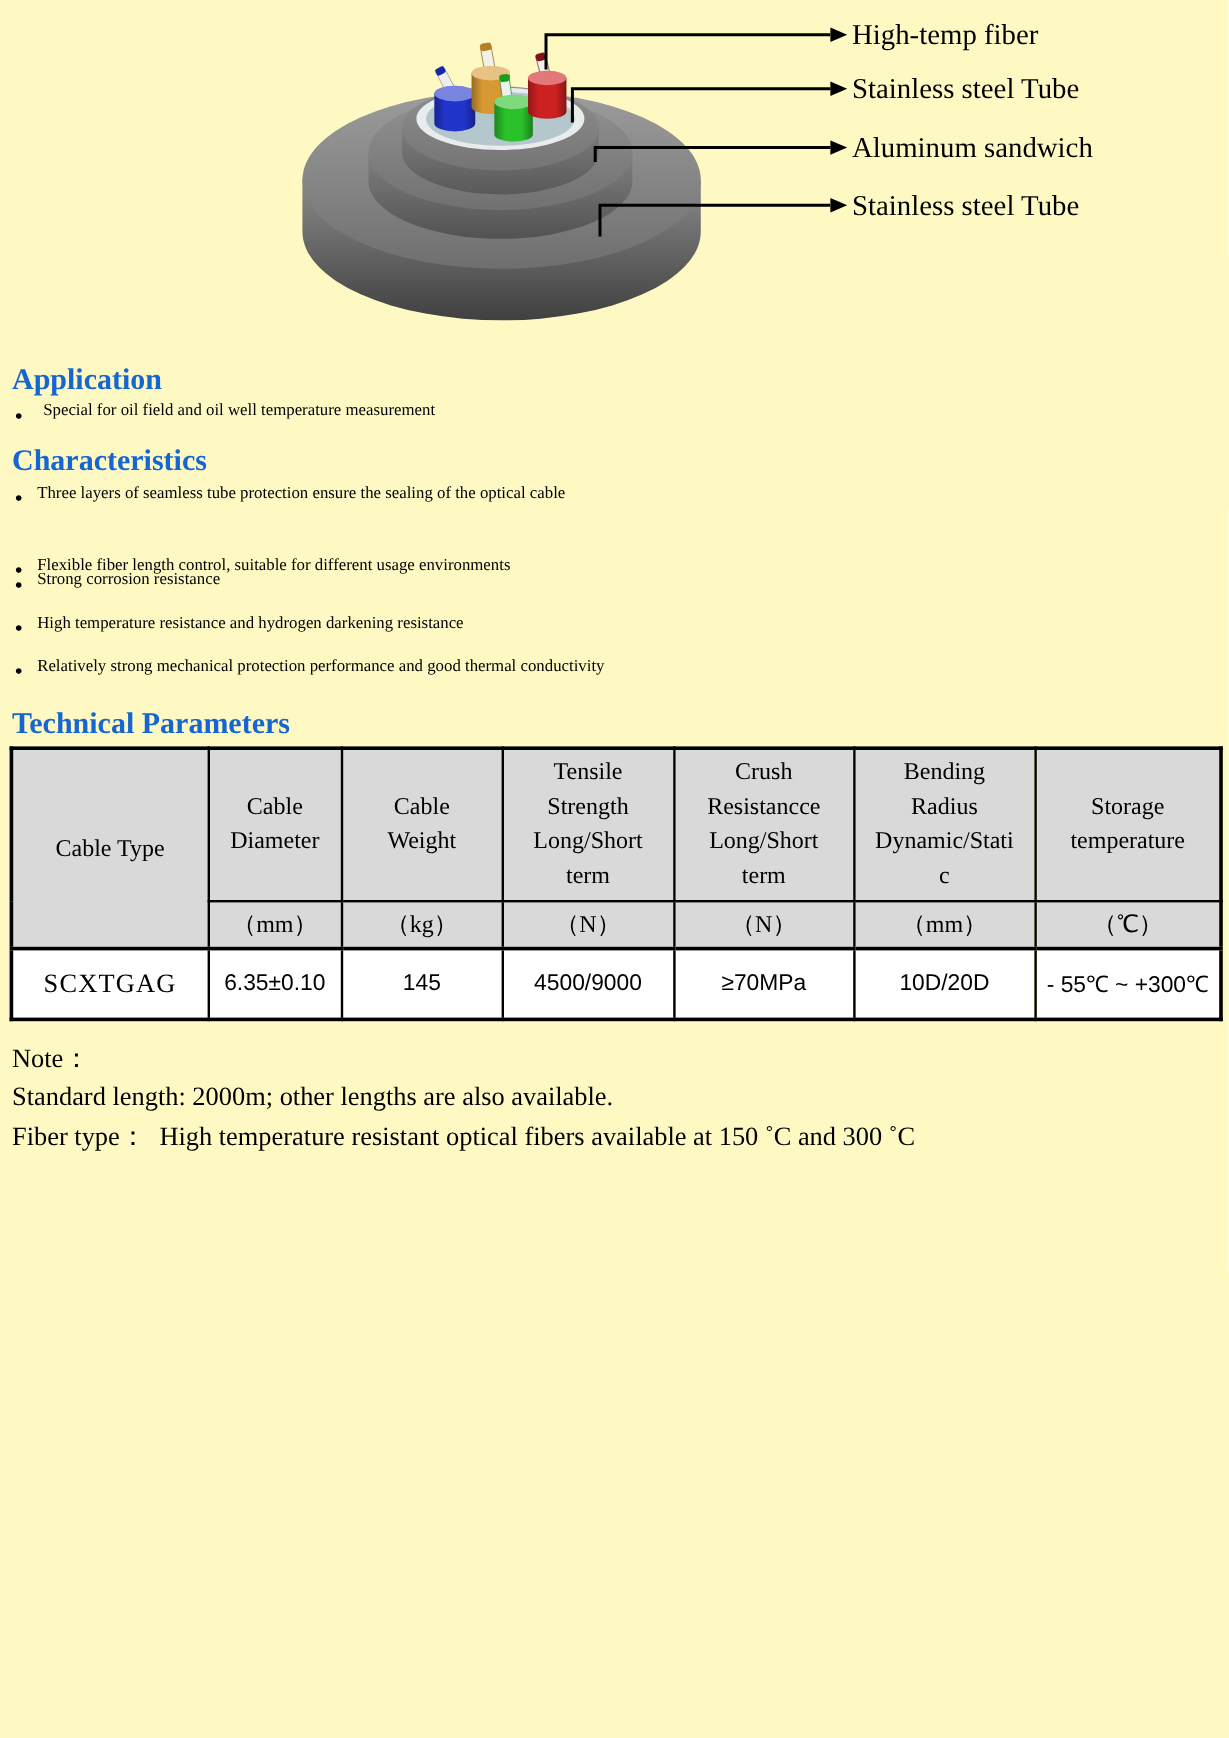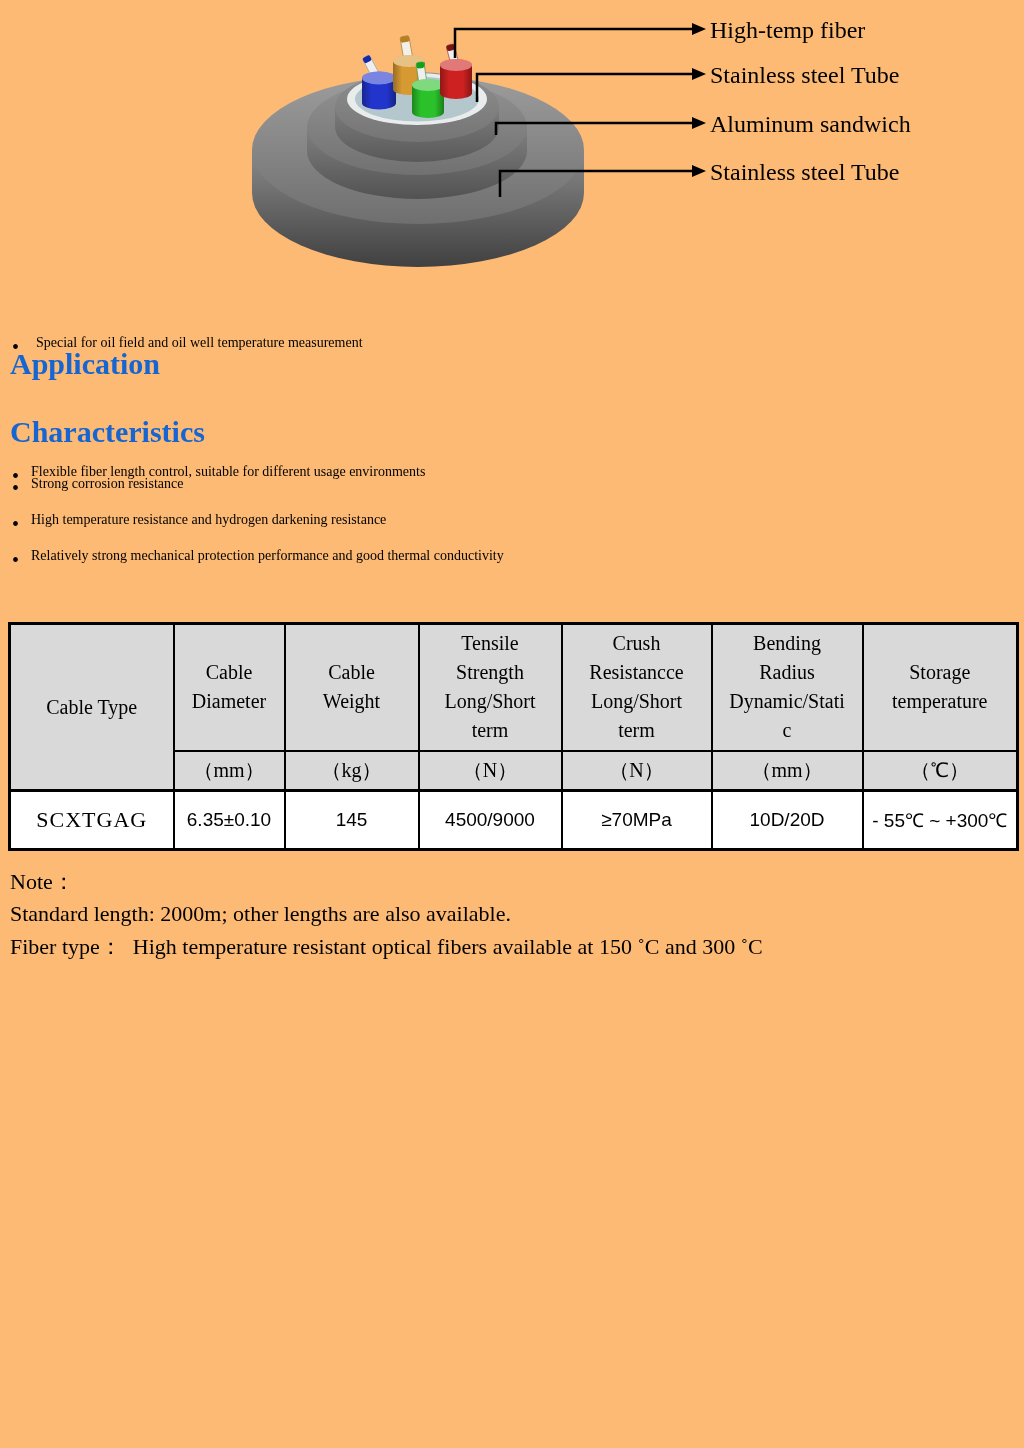"High-temp fiber" .page { background: #fdba74 -> #fef9c3 }
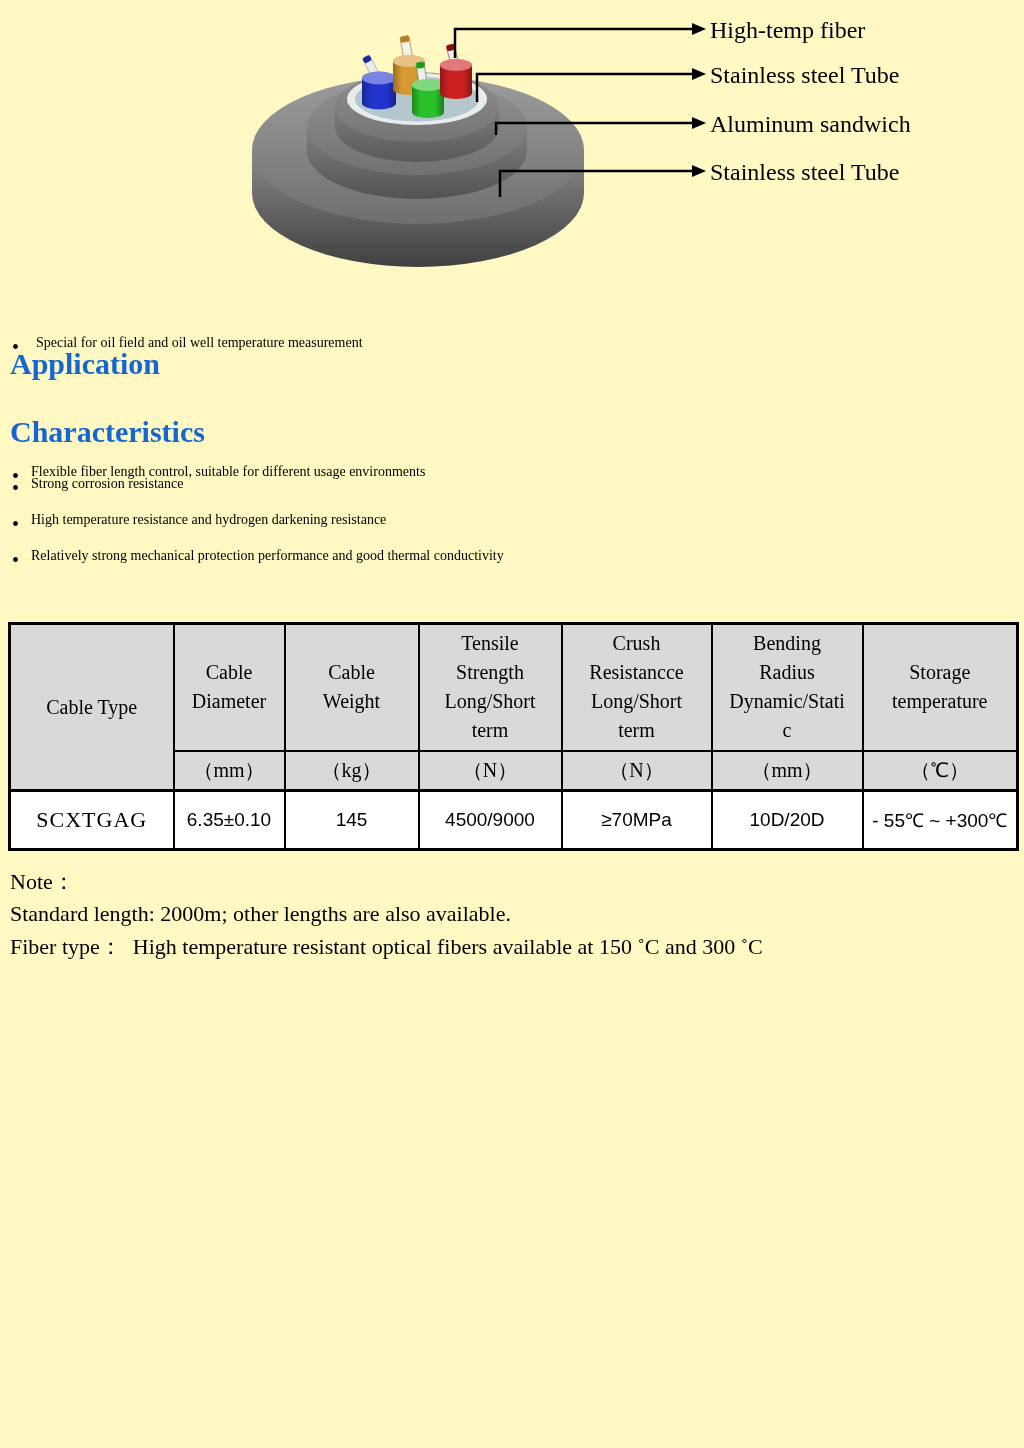"Application" .heading { font-size: 30px -> 25px; margin-top: 44px -> none }
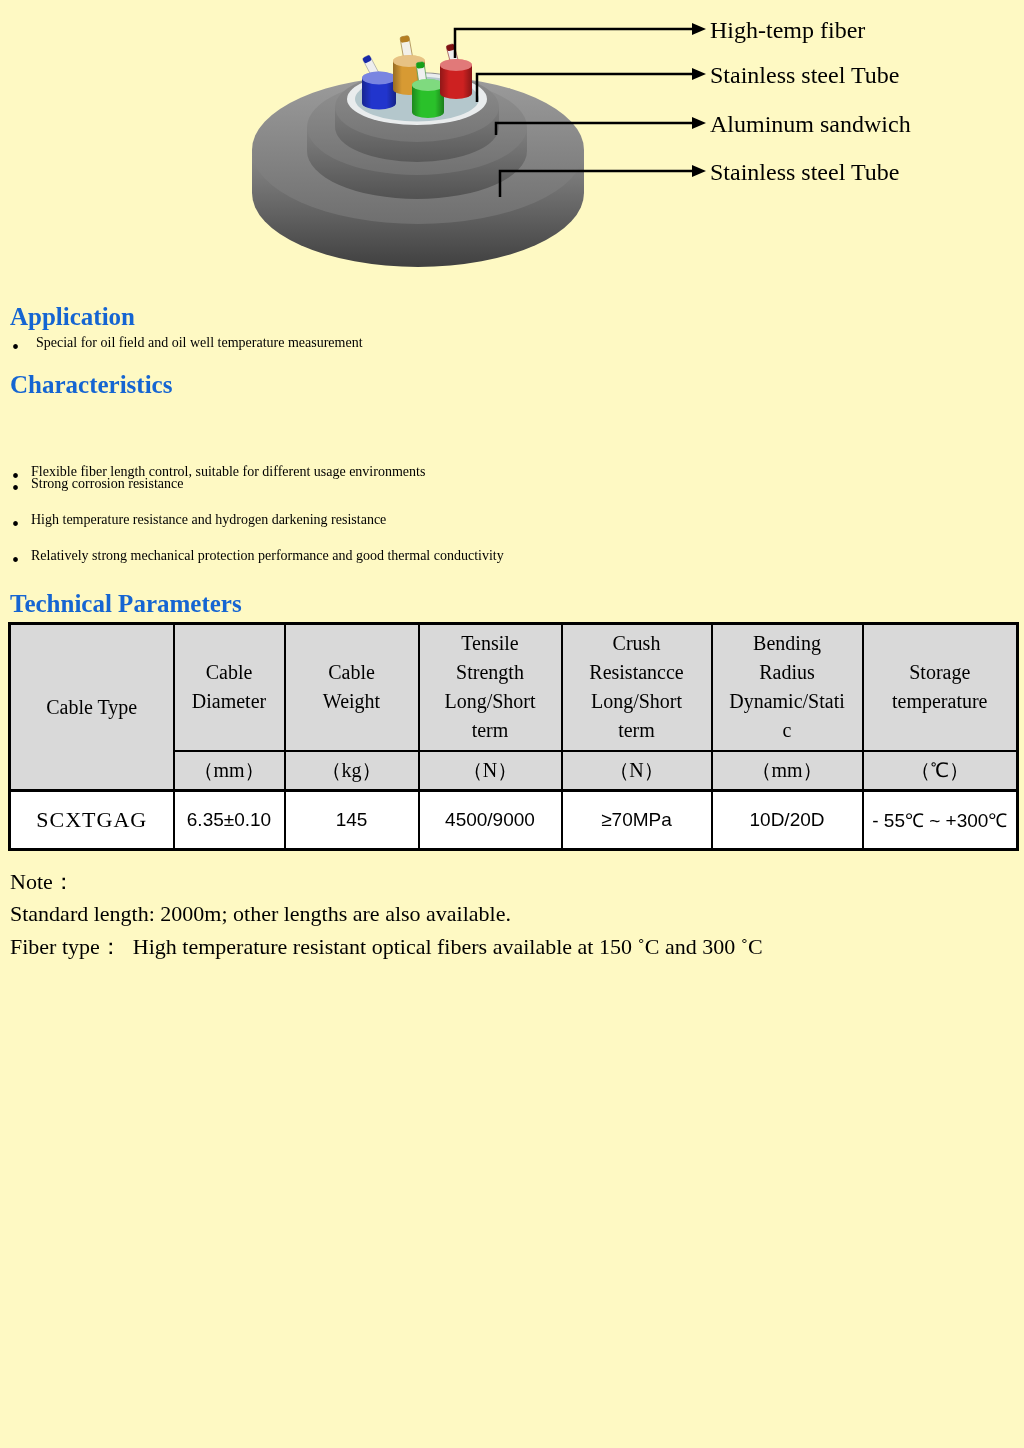"Three layers of seamless tube" div.bullet-line { html: none -> <div>Three layers of seamless tube protection ensure the sealing of the optical cable</div> }
